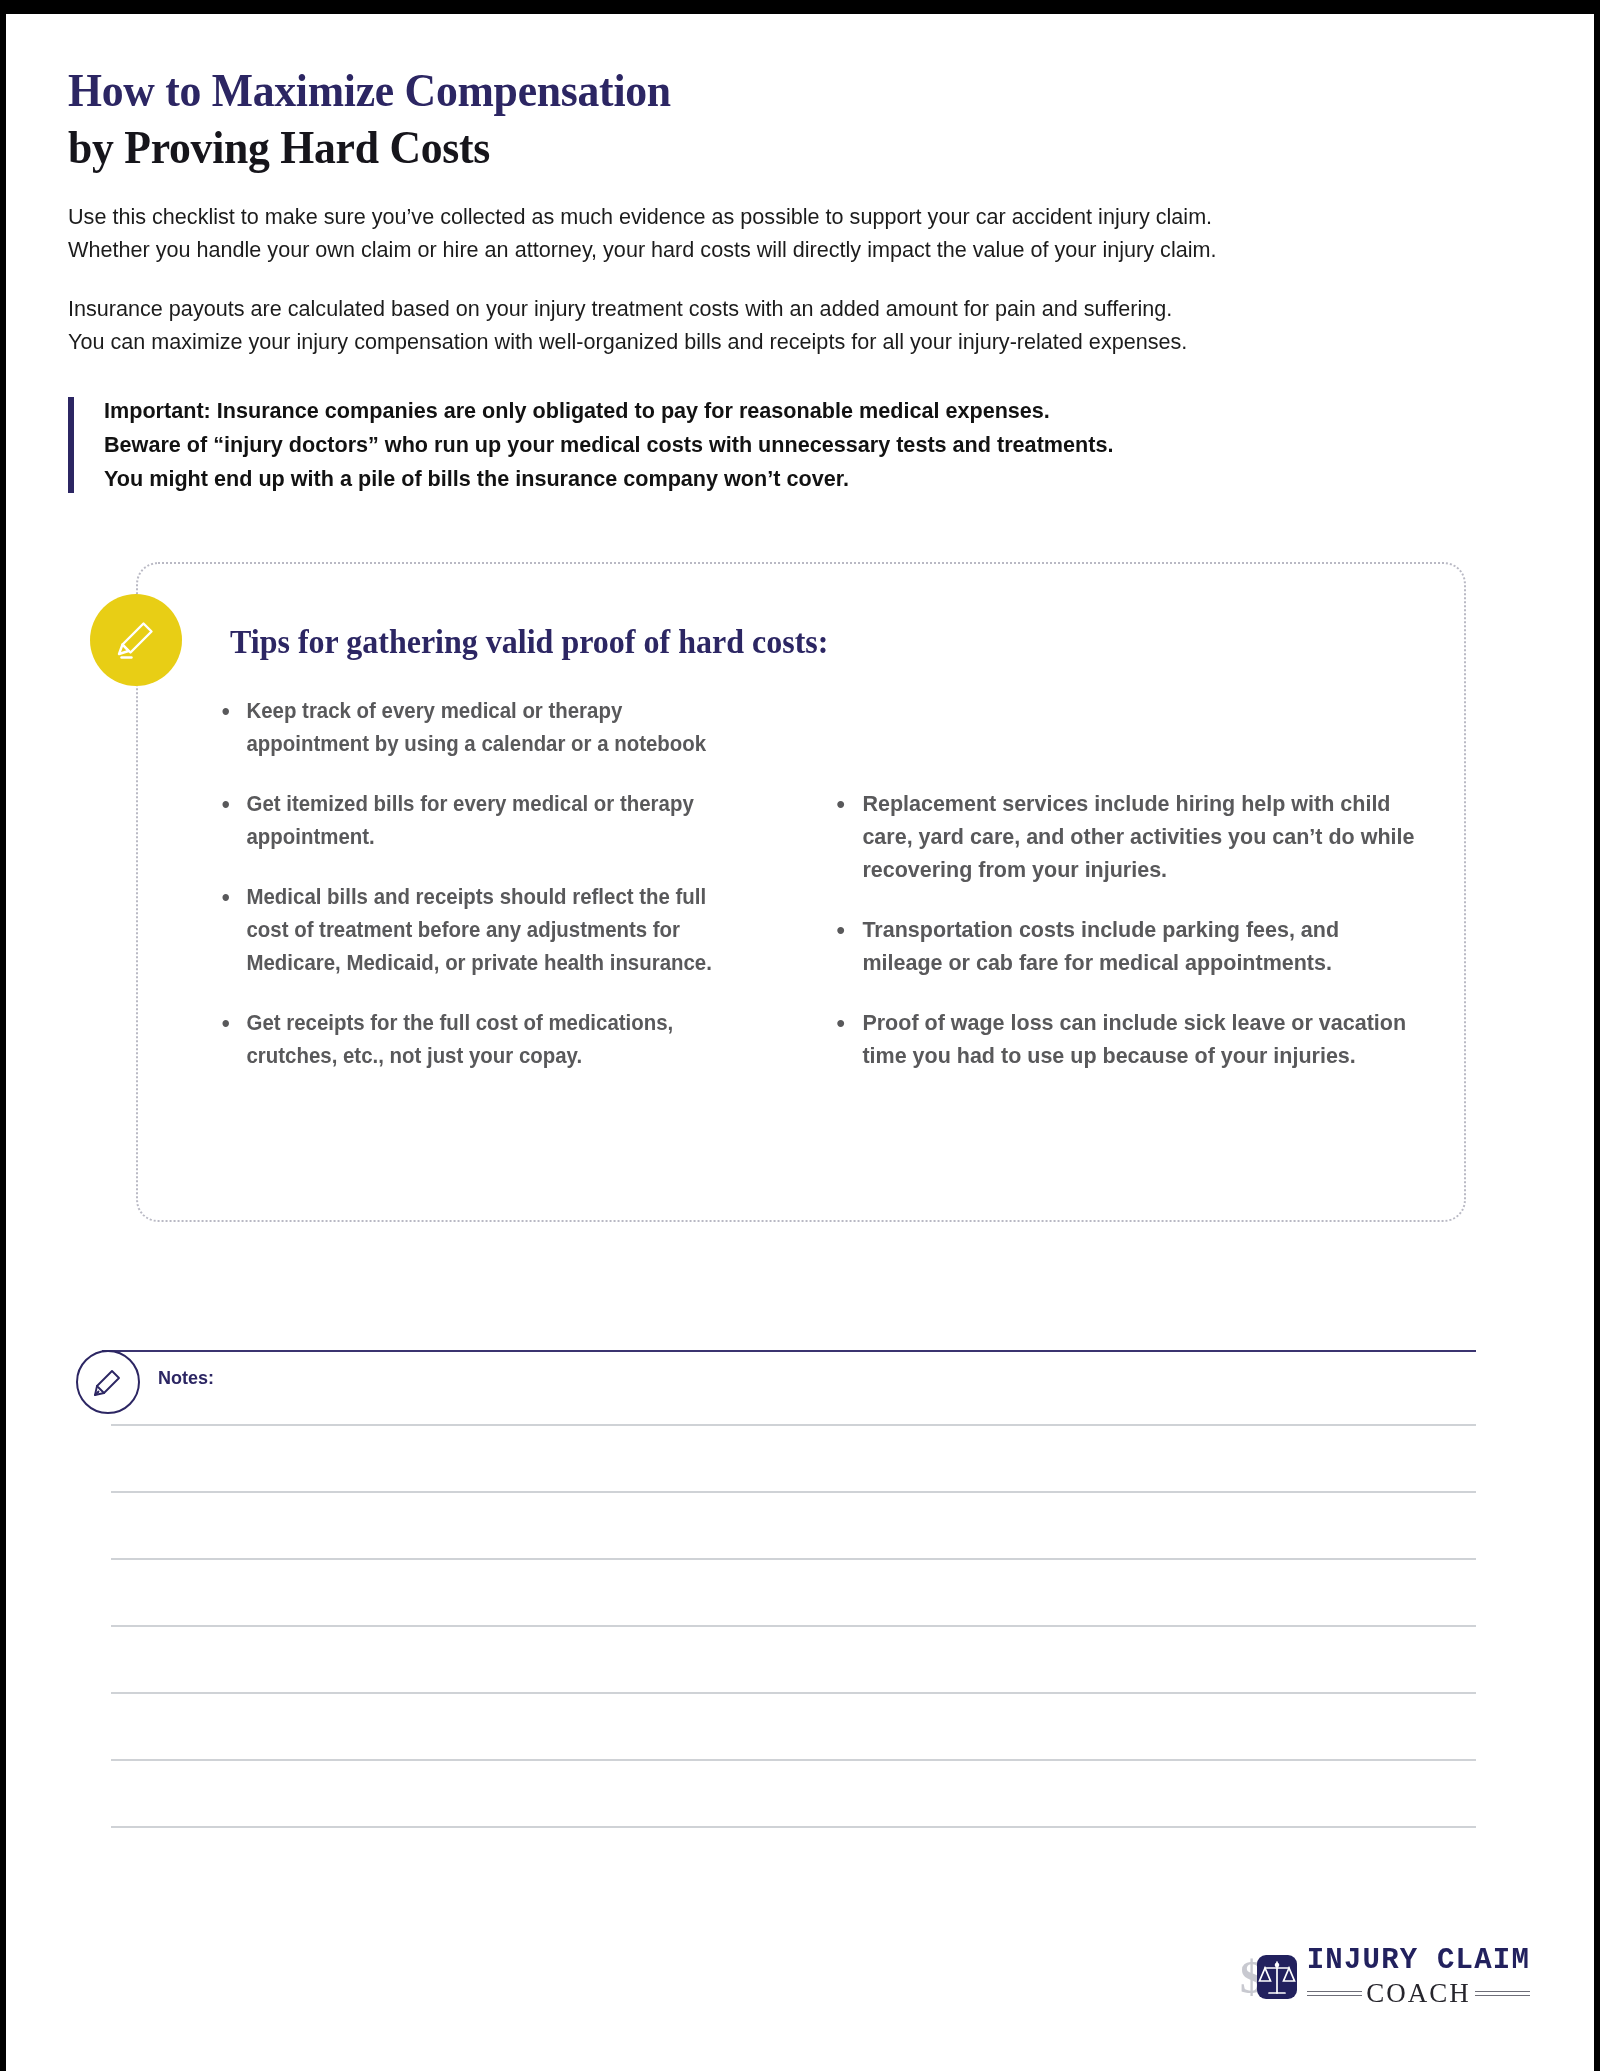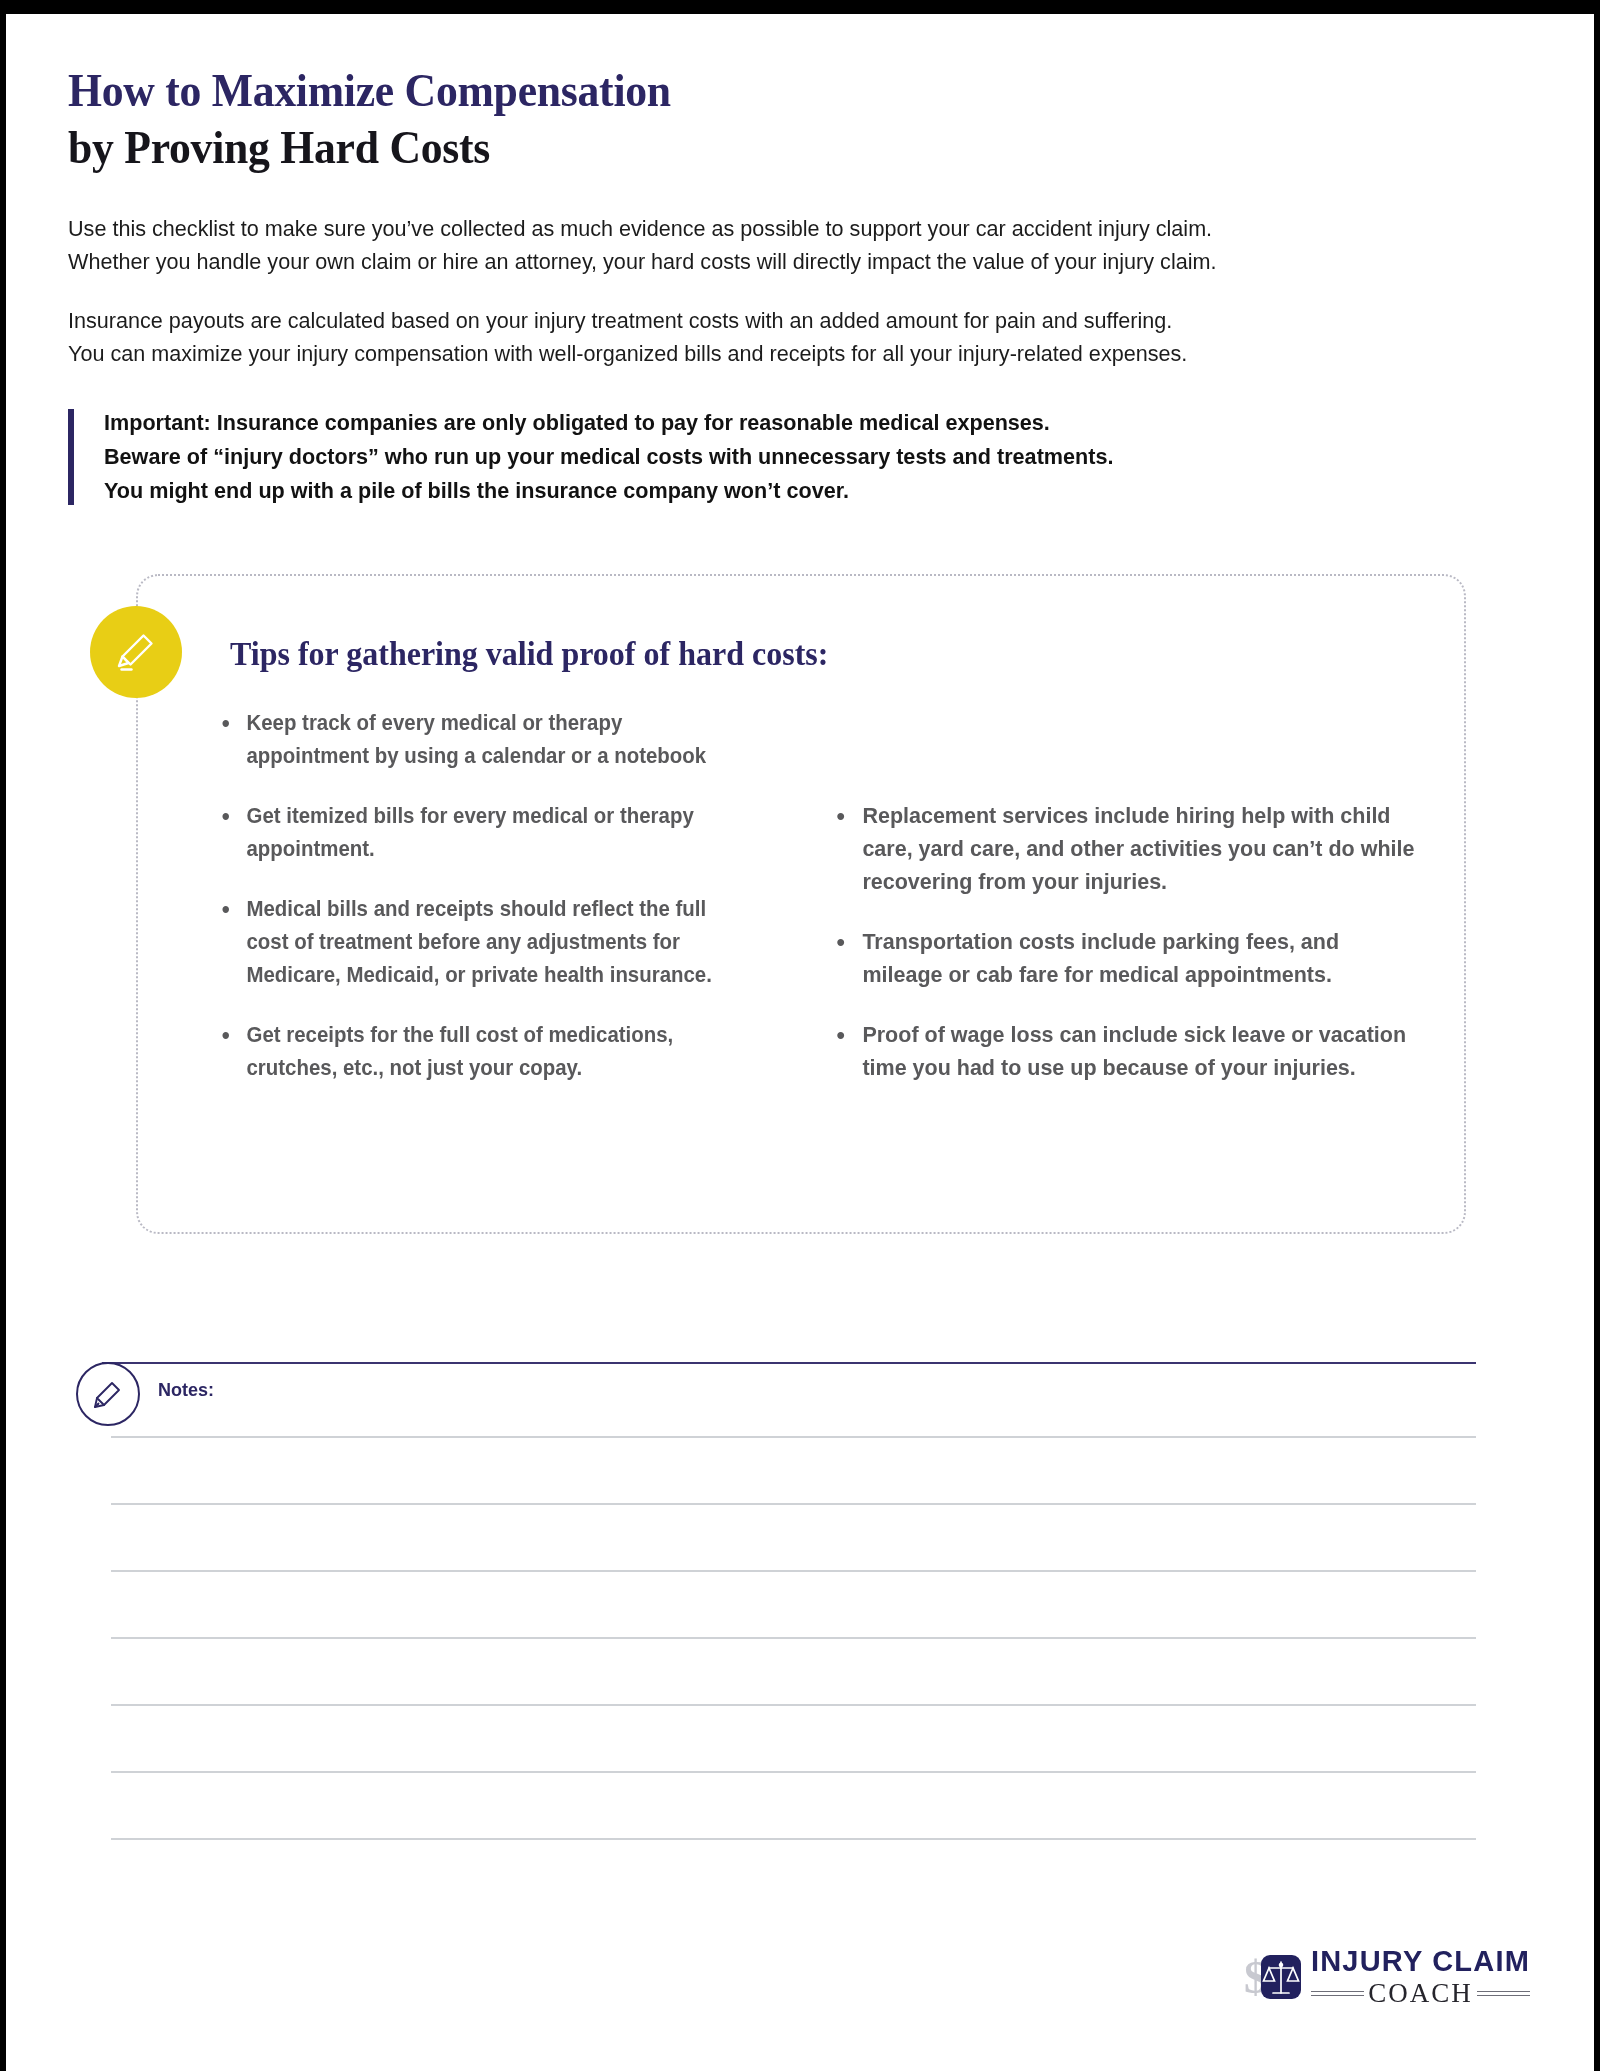"Use this checklist to make" .intro { margin-top: 36px -> 24px }
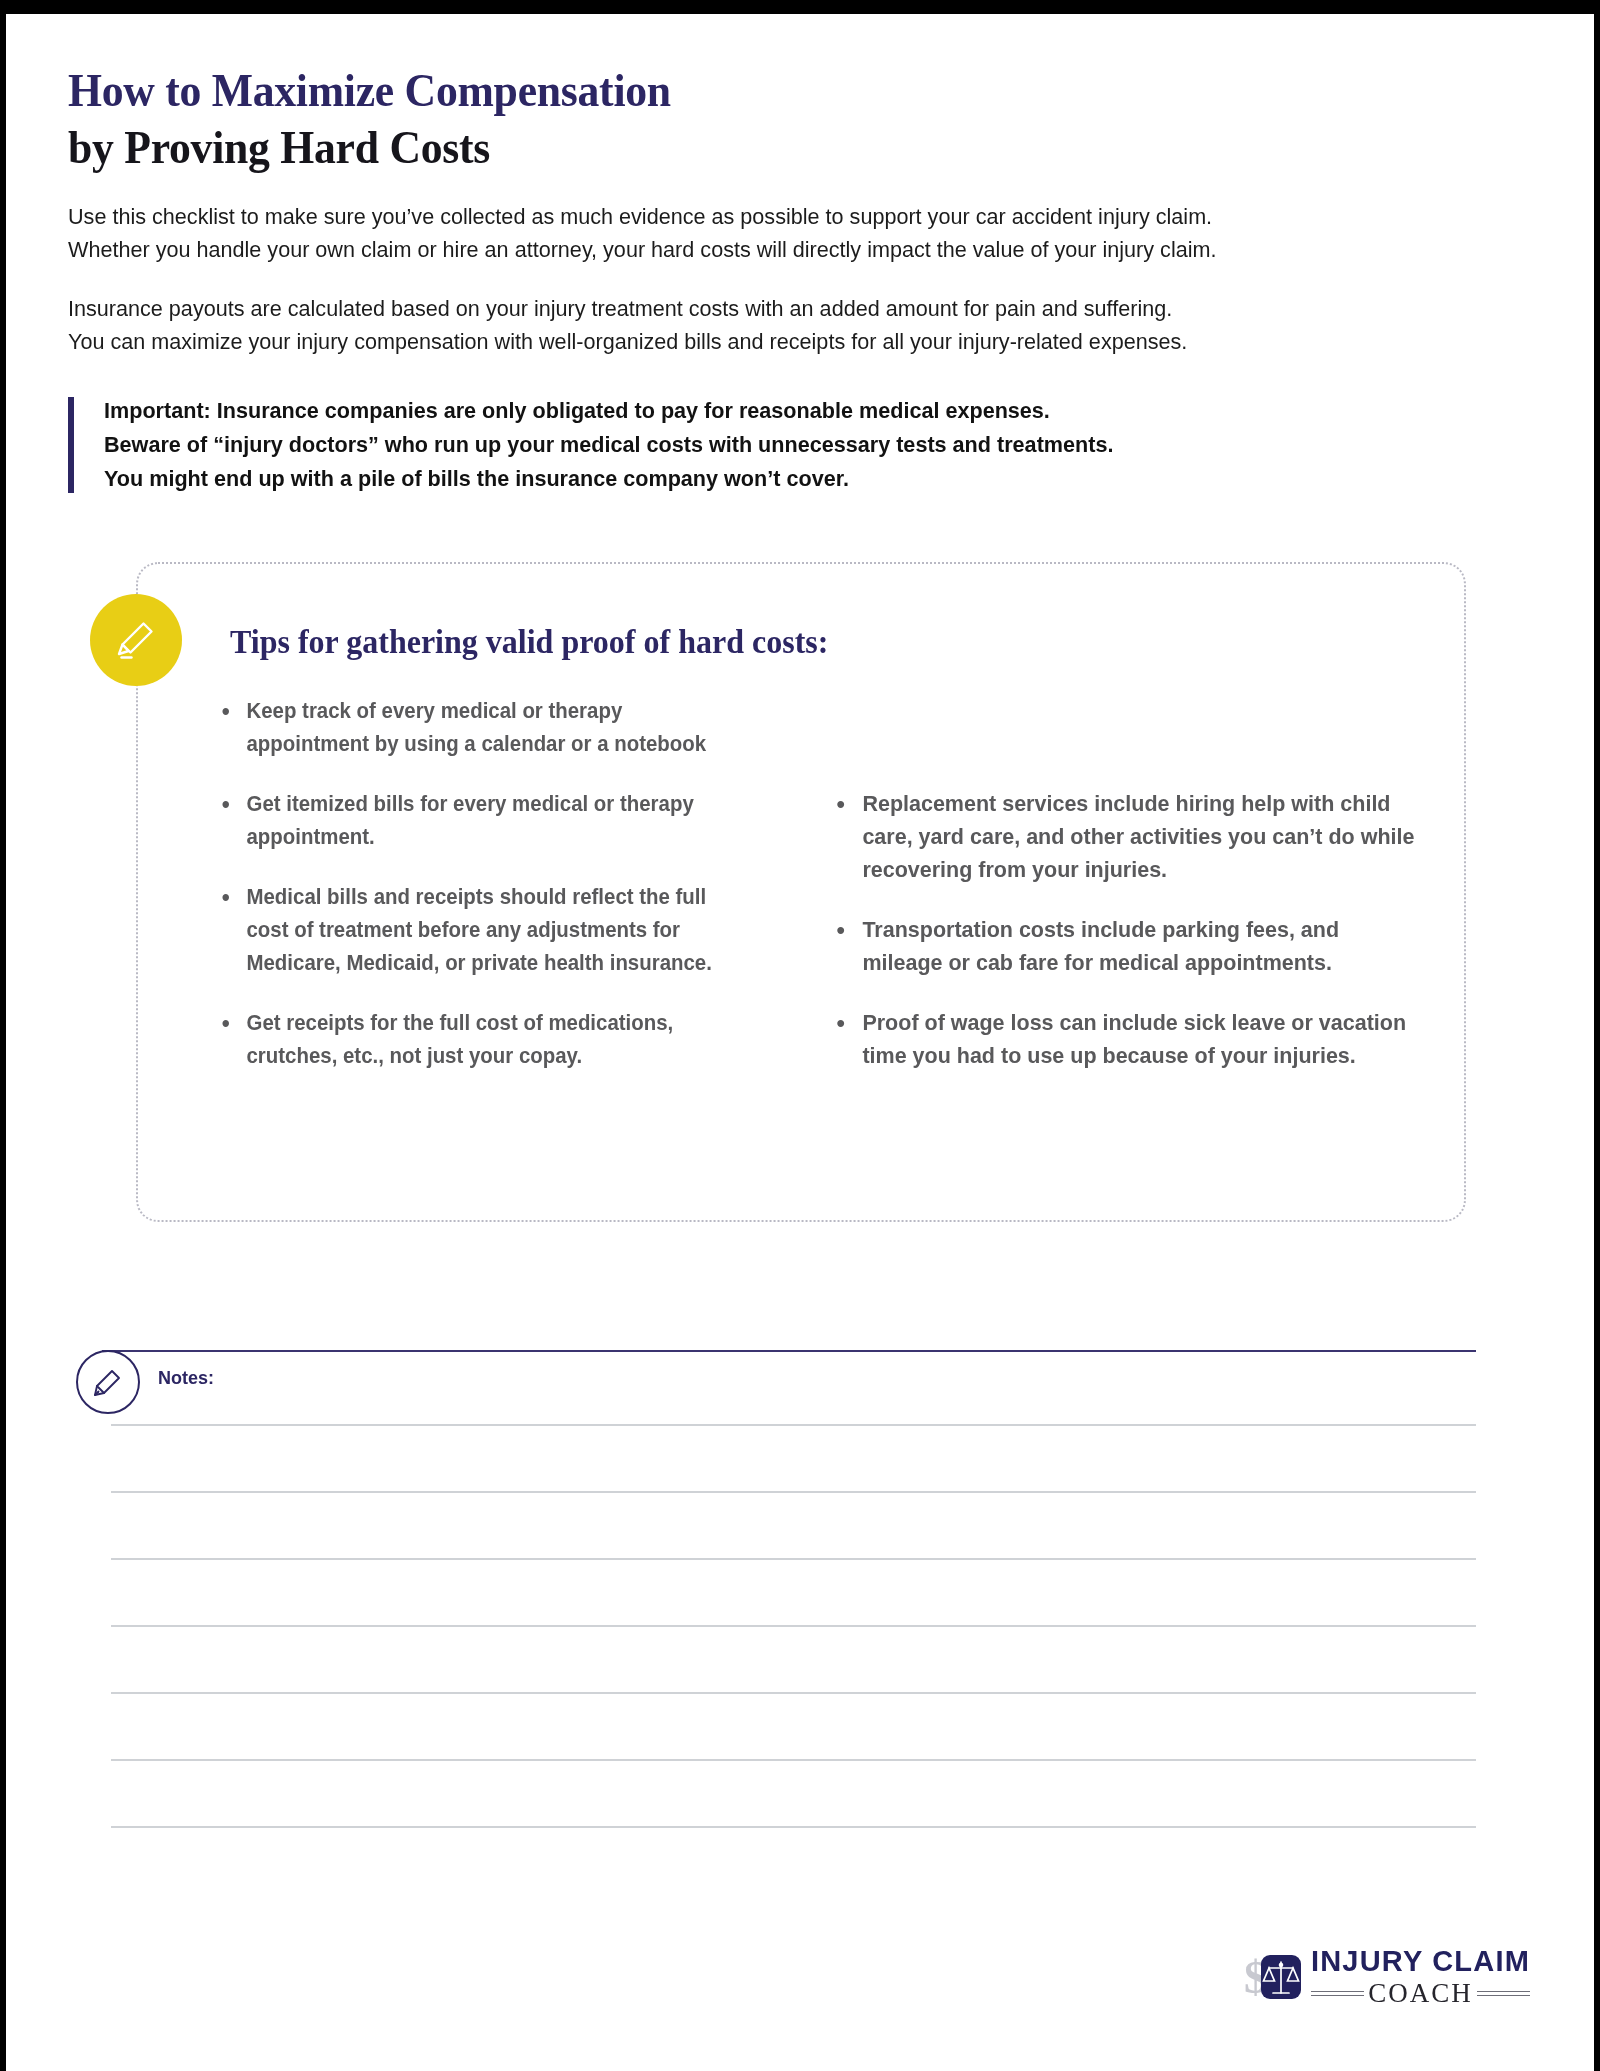"INJURY CLAIM" .logo-line1 { font-family: Liberation Sans, sans-serif -> Liberation Mono, monospace }
